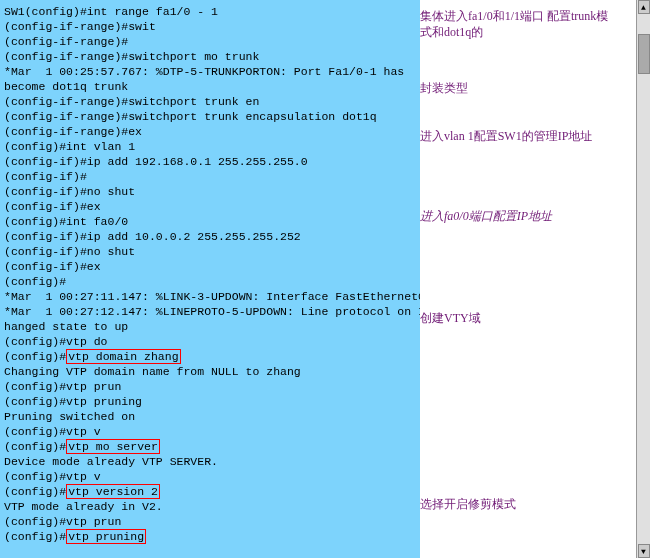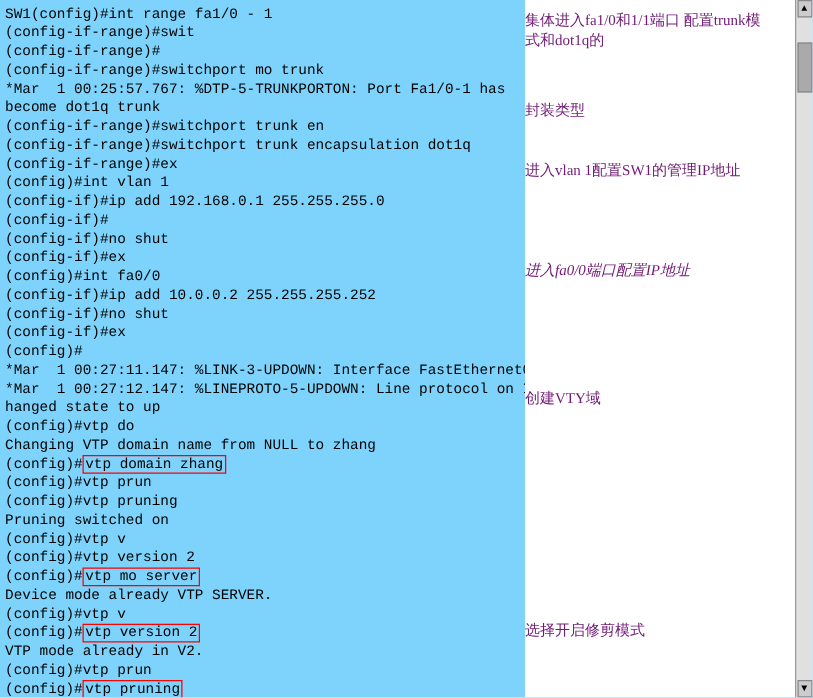"Changing VTP domain name from" div.terminal-line { order: before "(config)# vtp domain zhang" -> after "(config)# vtp domain zhang" }
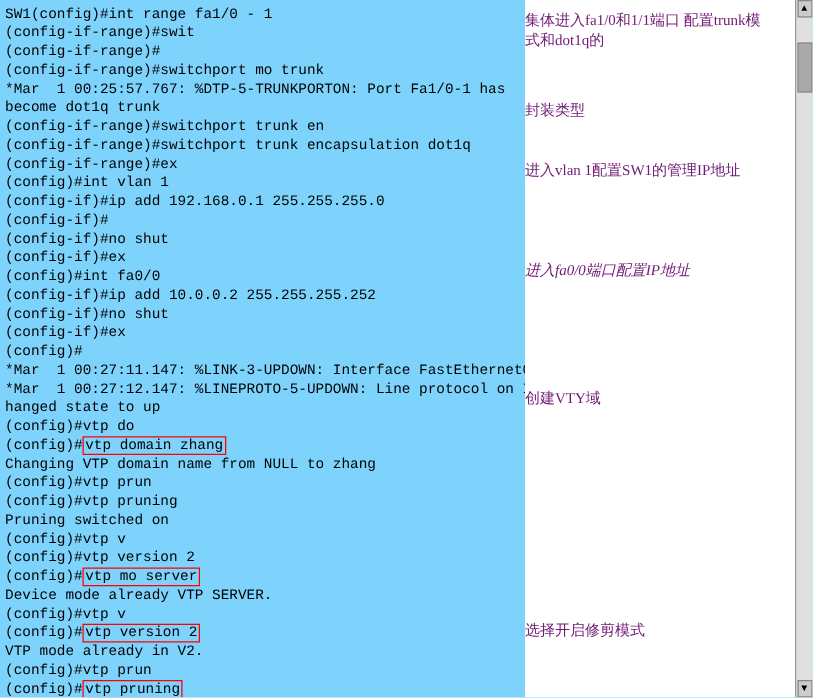"(config)#vtp version 2" div.terminal-line { html: <div>(config)#vtp version 2</div> -> none }
